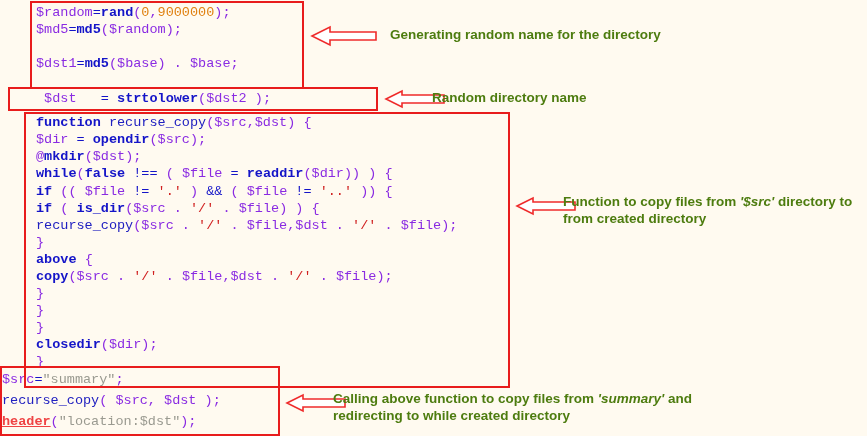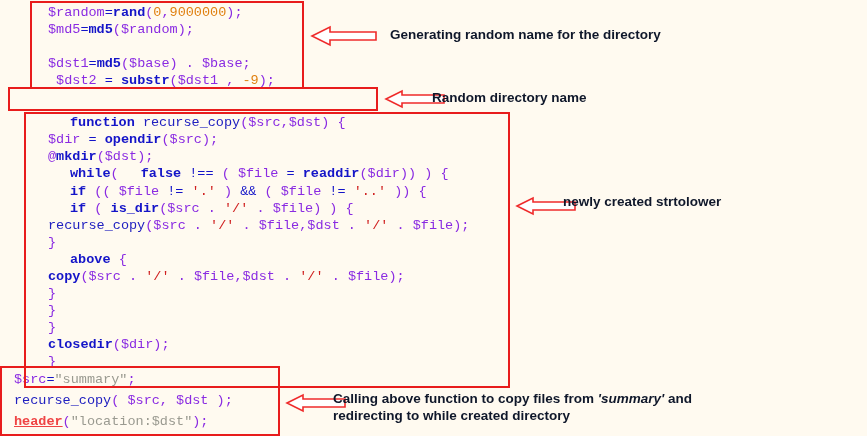"$random=rand(0,9000000);" .code-layer { left: 12px -> 0 }
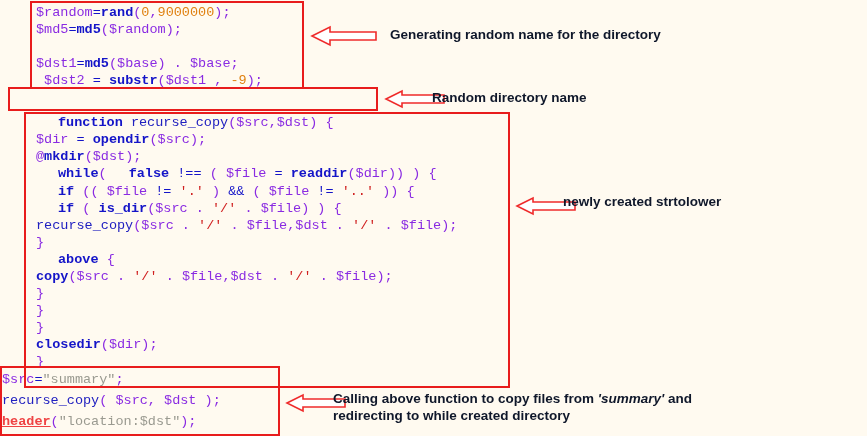"Generating random name for the" .annotation { color: #0f172a -> #4d7c0f }
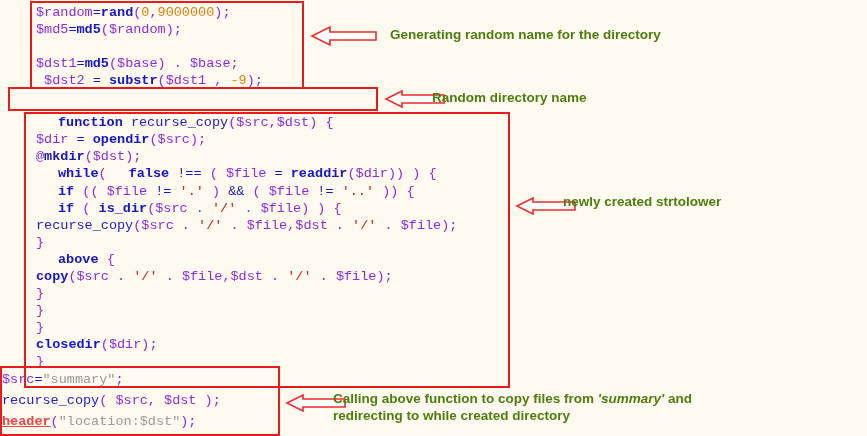"$dst2 = substr($dst1 , -9);" div.code-line { html: <div> <span>$dst2</span> <span>=</span> <span>substr</span><span>(</span><span>$dst1</span> <span>,</span> <span>-9</span><span>);</span></div> -> none }
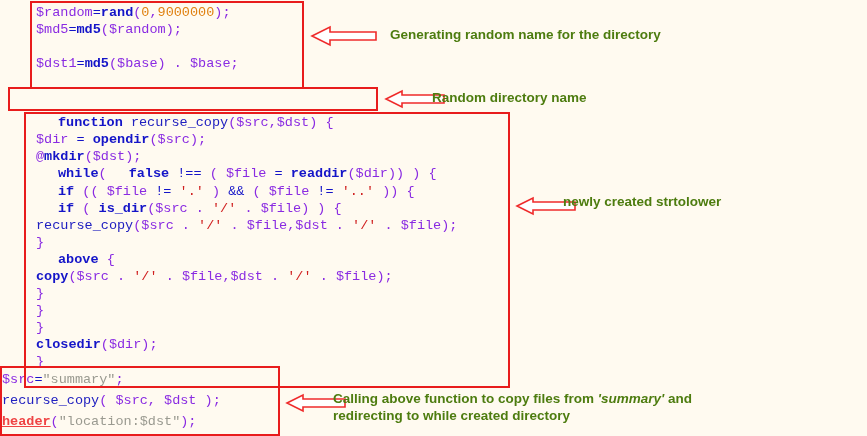"$dst = strtolower($dst2 );" div.code-line { html: none -> <div> <span>$dst</span> <span>=</span> <span>strtolower</span><span>(</span><span>$dst2</span> <span>);</span></div> }
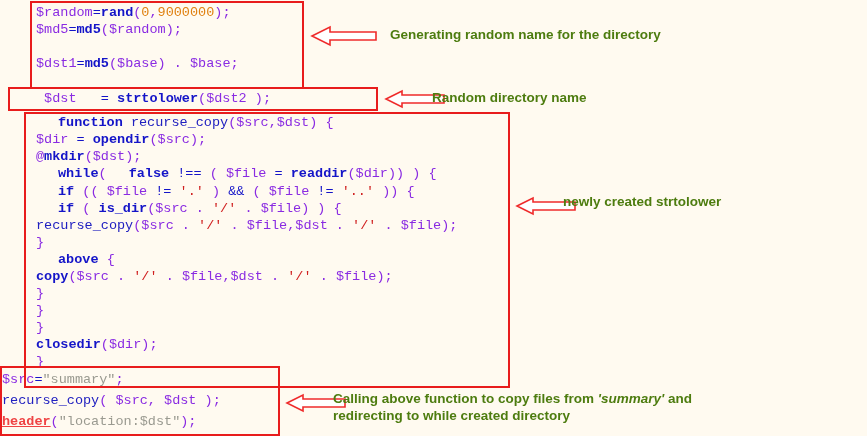"function" .t-kw { margin-left: 22px -> none }
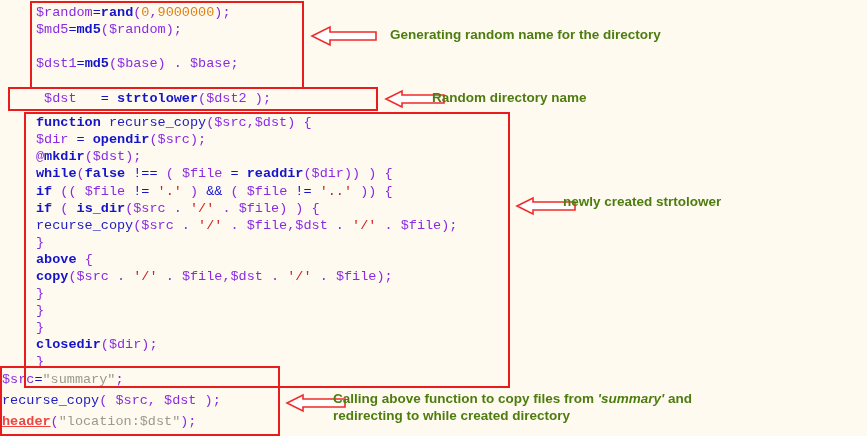"Function to copy files from" div { html: none -> <div><span>Function to copy files from </span><span>'$src'</span><span> directory to</span></div> }
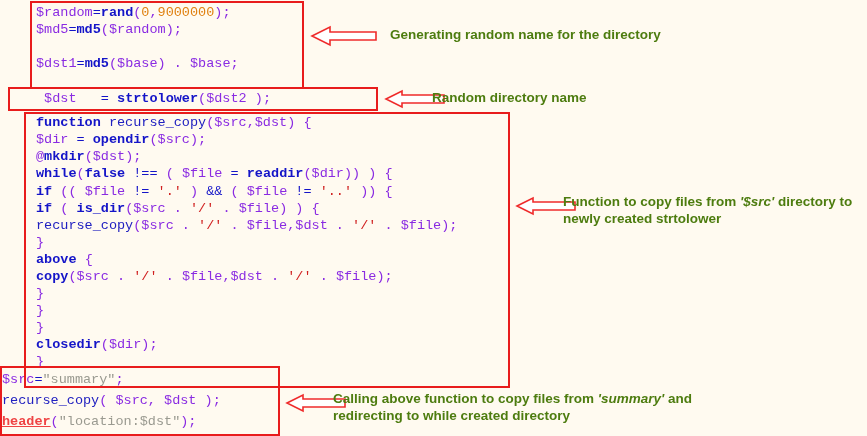"newly created strtolower" div { text: newly created strtolower -> from created directory }
